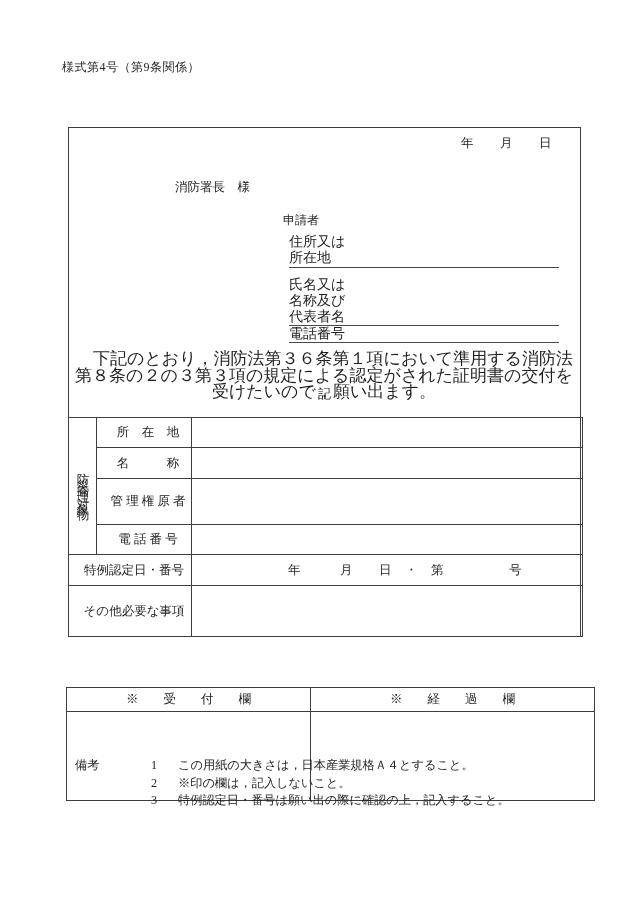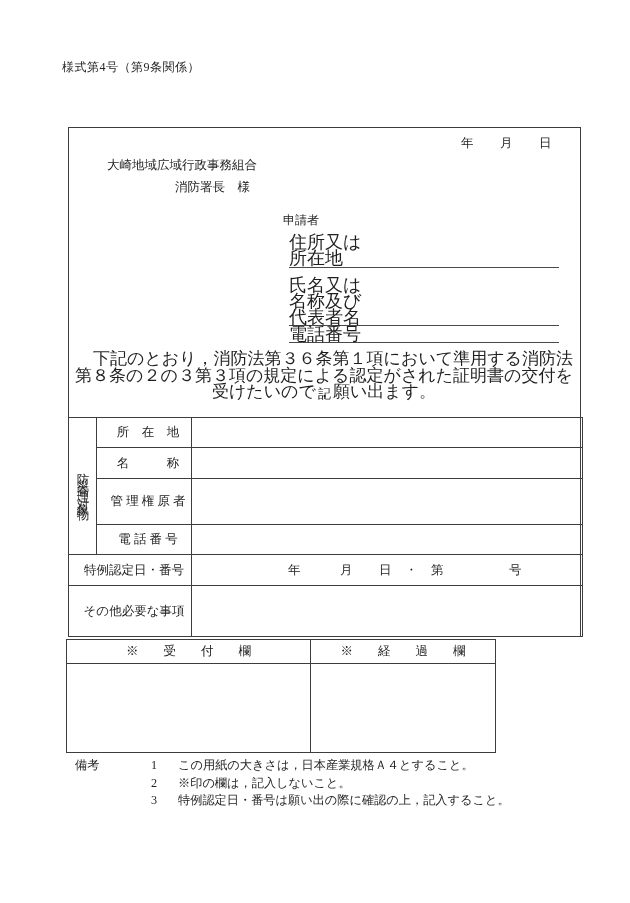"大崎地域広域行政事務組合" div.recipient-org { html: <div>大崎地域広域行政事務組合</div> -> none }
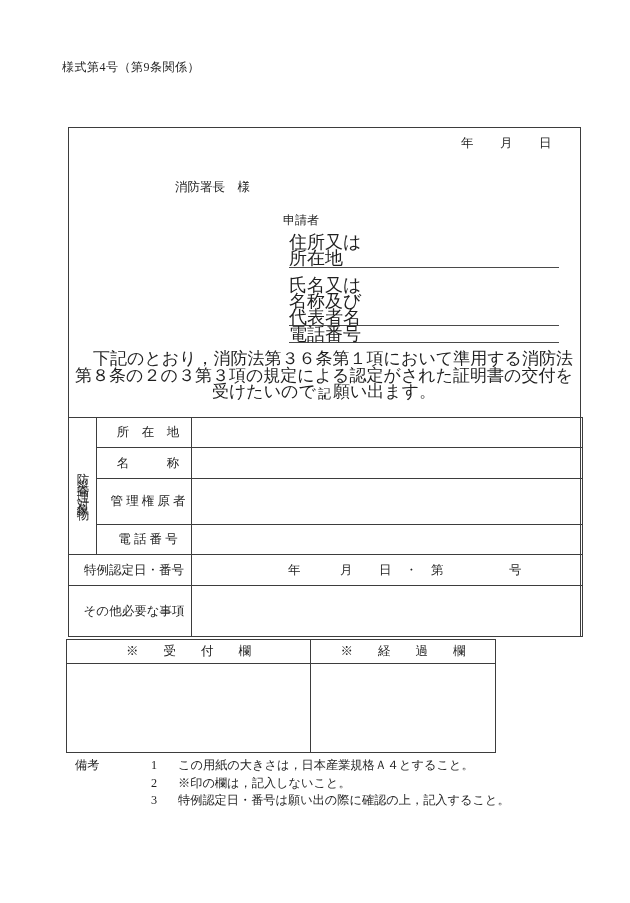"住所又は" .field { font-size: 18px -> 14px }
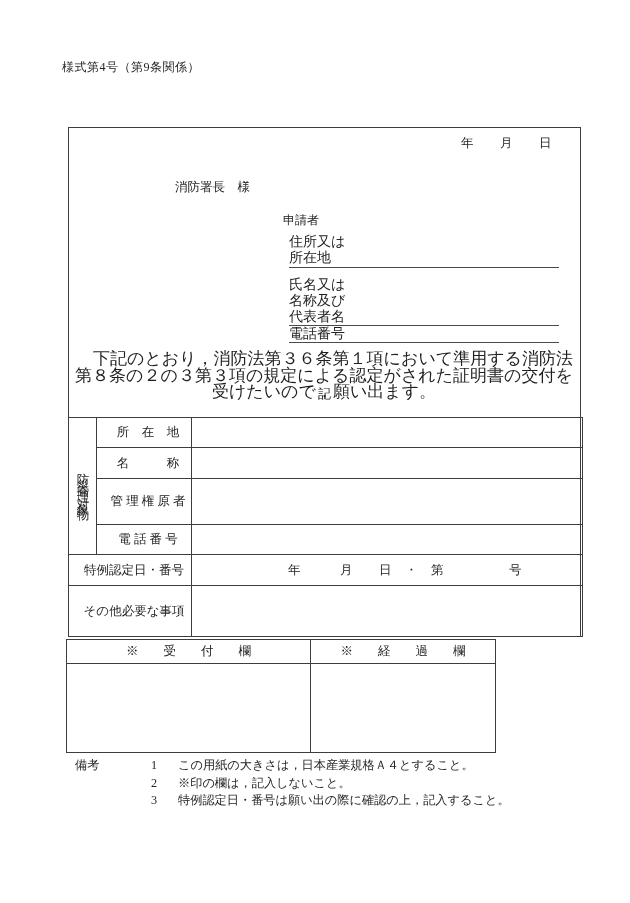"所 在 地" table { margin-top: none -> 48px }
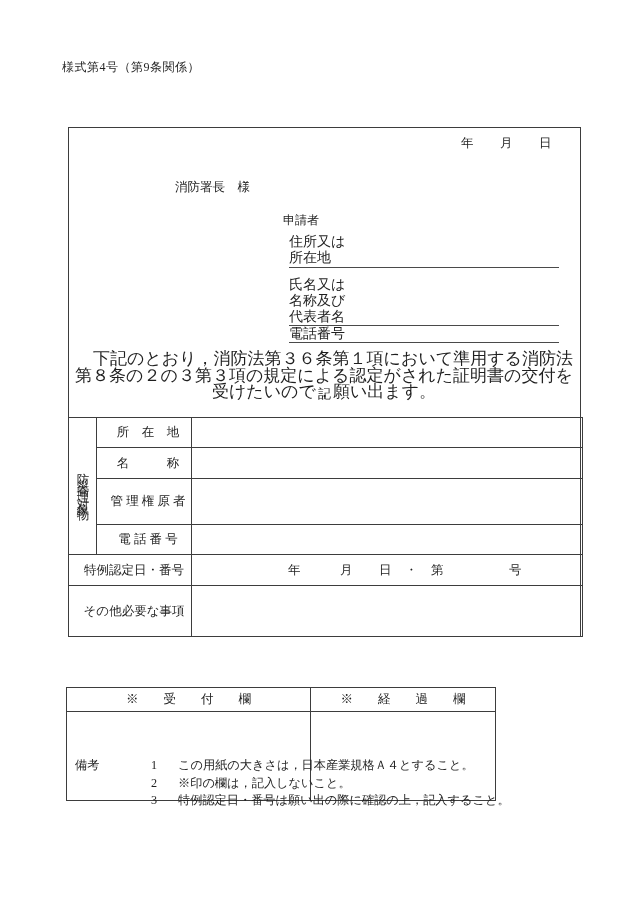"※ 受 付 欄" .stamp-table { width: 430px -> 529px }
